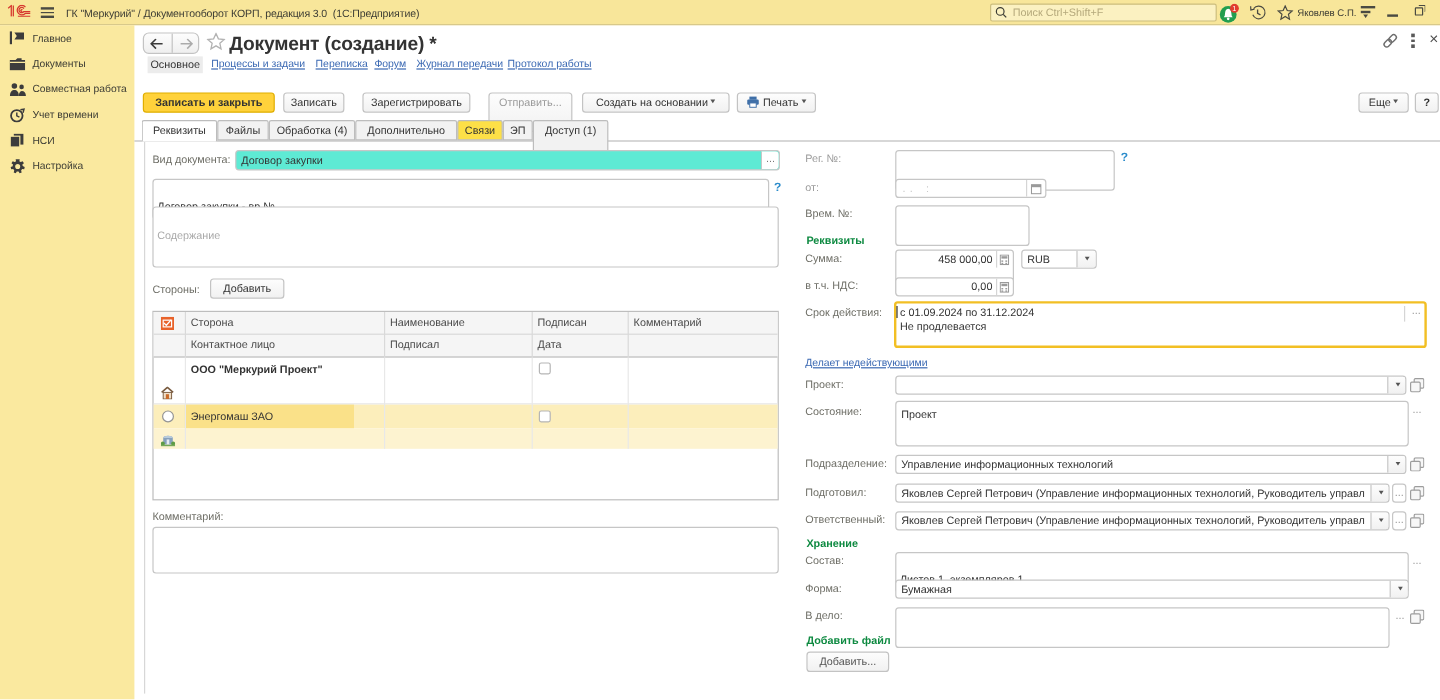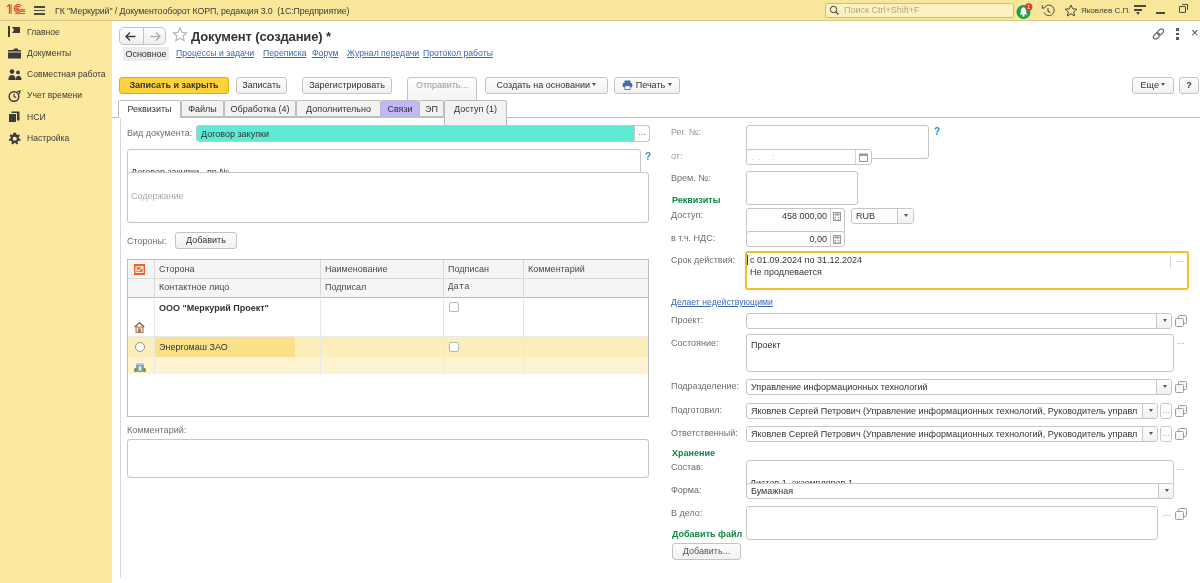"Документ (создание) *" div.abs { font-size: 13px -> 16px }
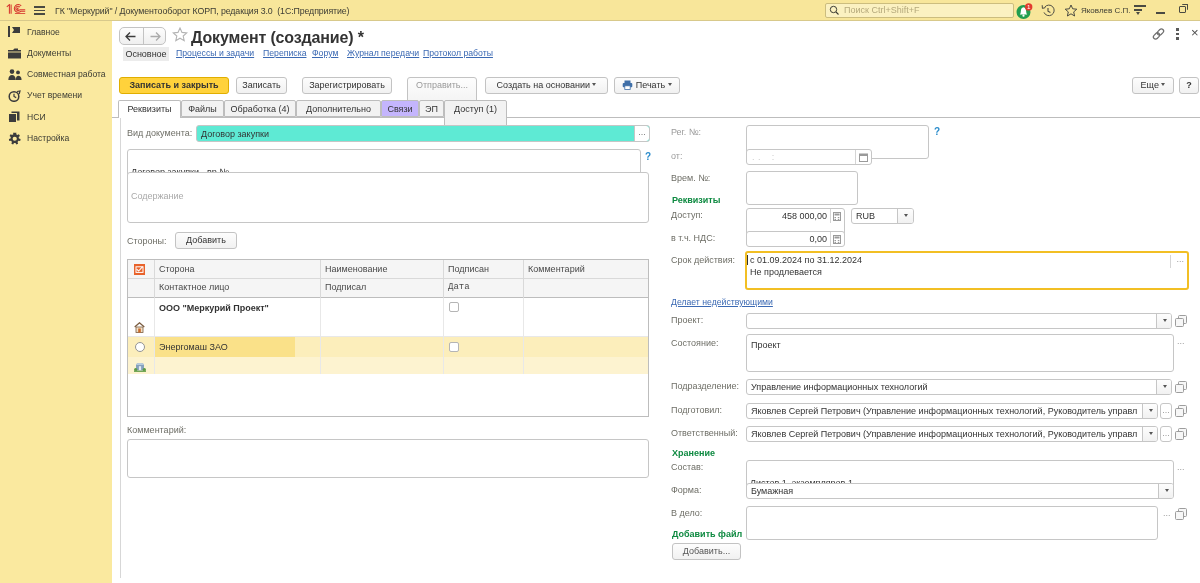"Связи" div.abs { background: #c4b5fd -> #fde047 }
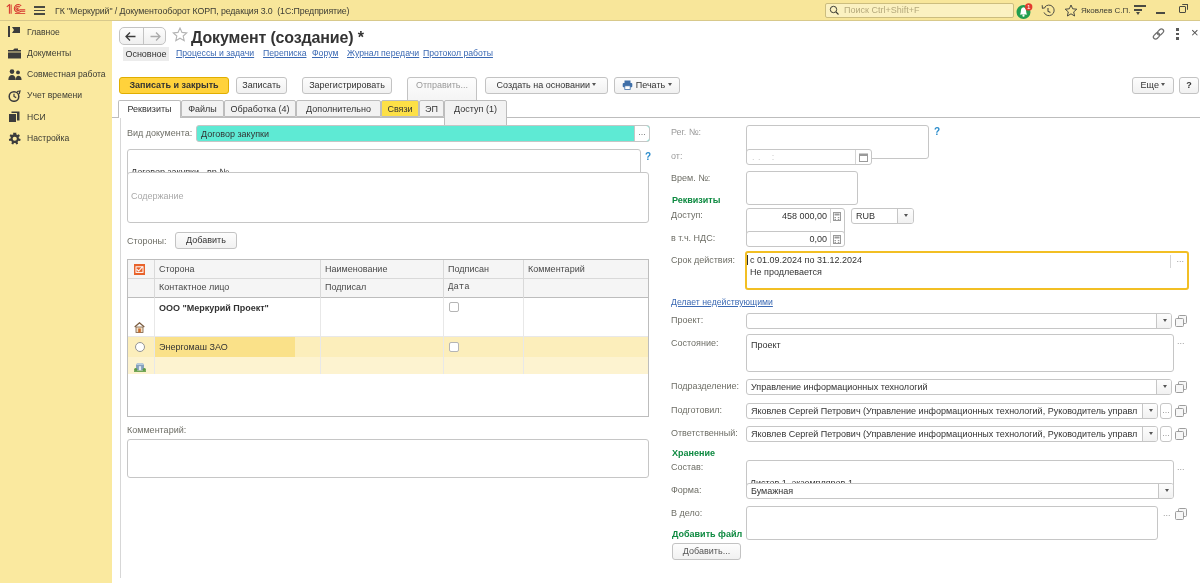"Доступ:" div.lbl { text: Доступ -> Сумма }
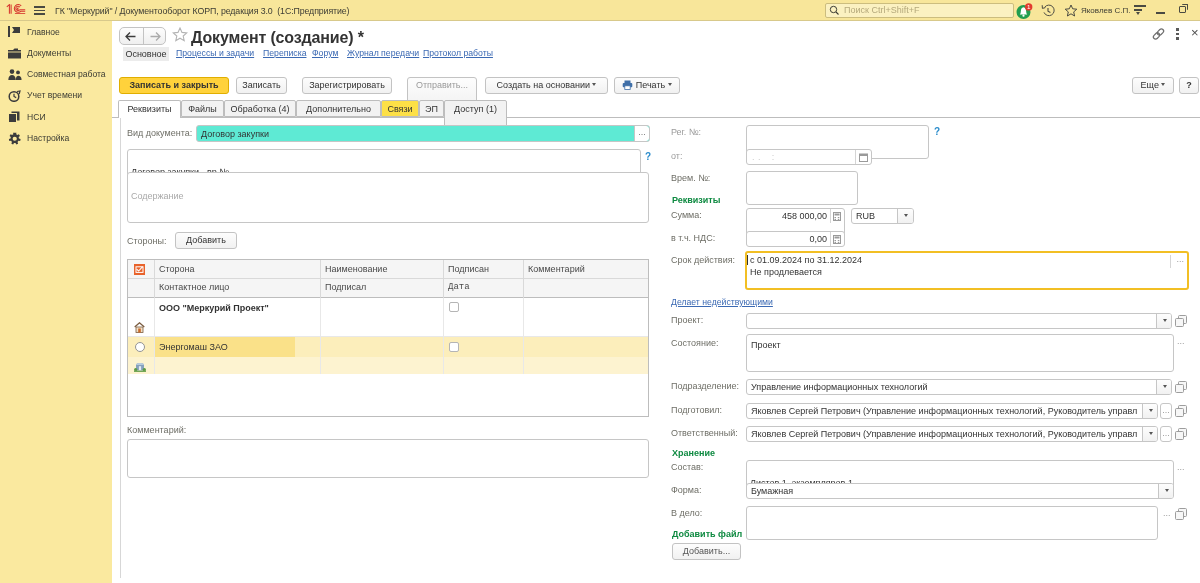"Дата" div.lbl { font-family: Liberation Mono, monospace -> none }
